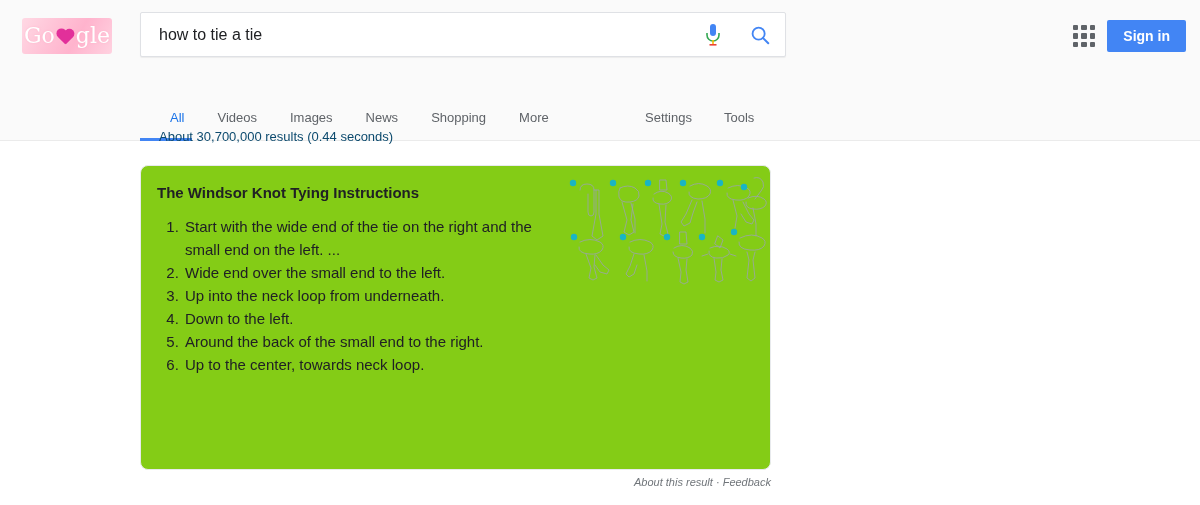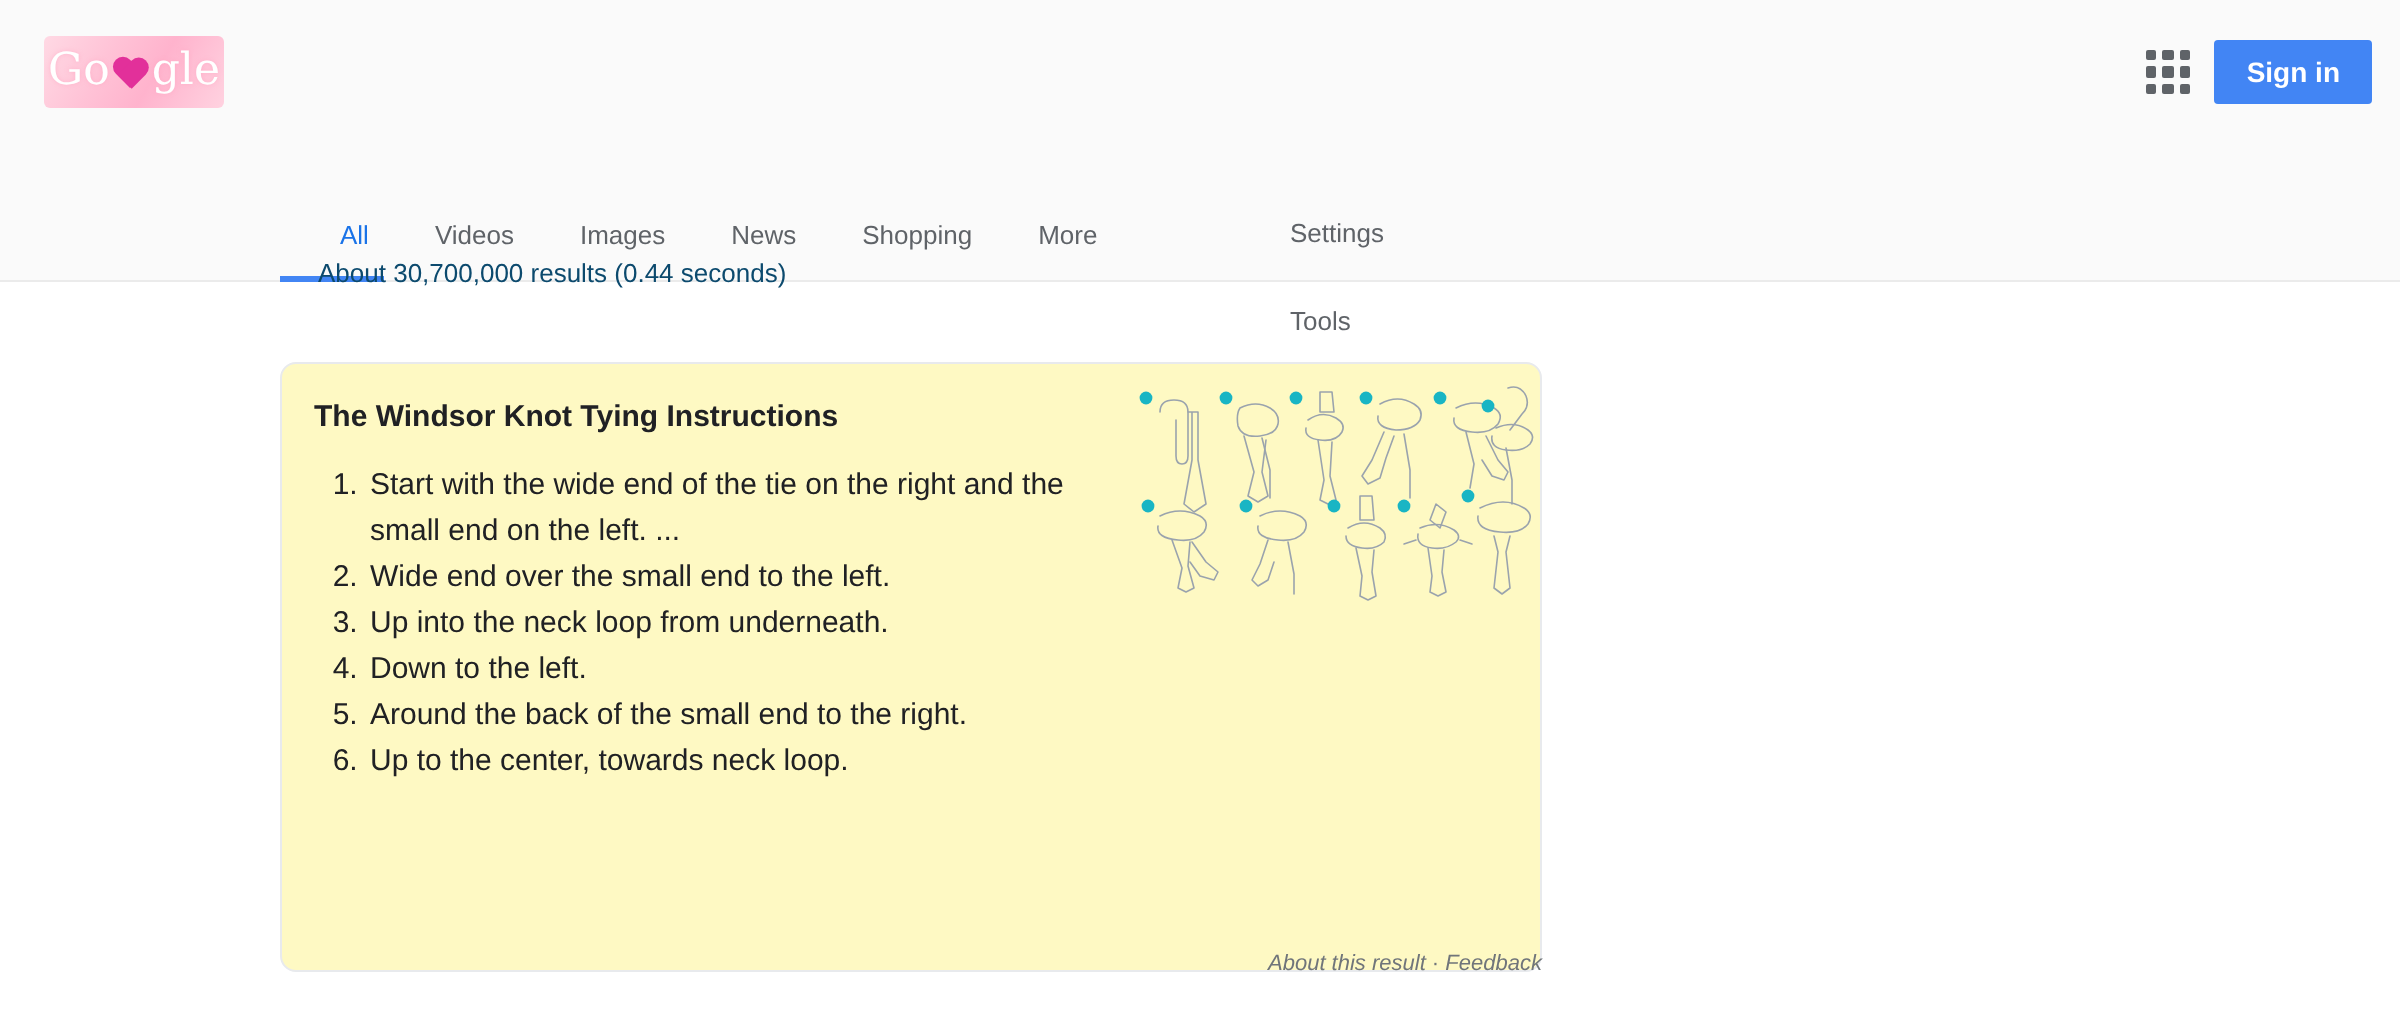"how to tie a tie" div.searchbox { html: none -> <div> <input> <div> <svg> <rect></rect> <path></path> <rect></rect> <rect></rect> </svg> </div> <div> <svg> <circle></circle> <line></line> </svg> </div> </div> }
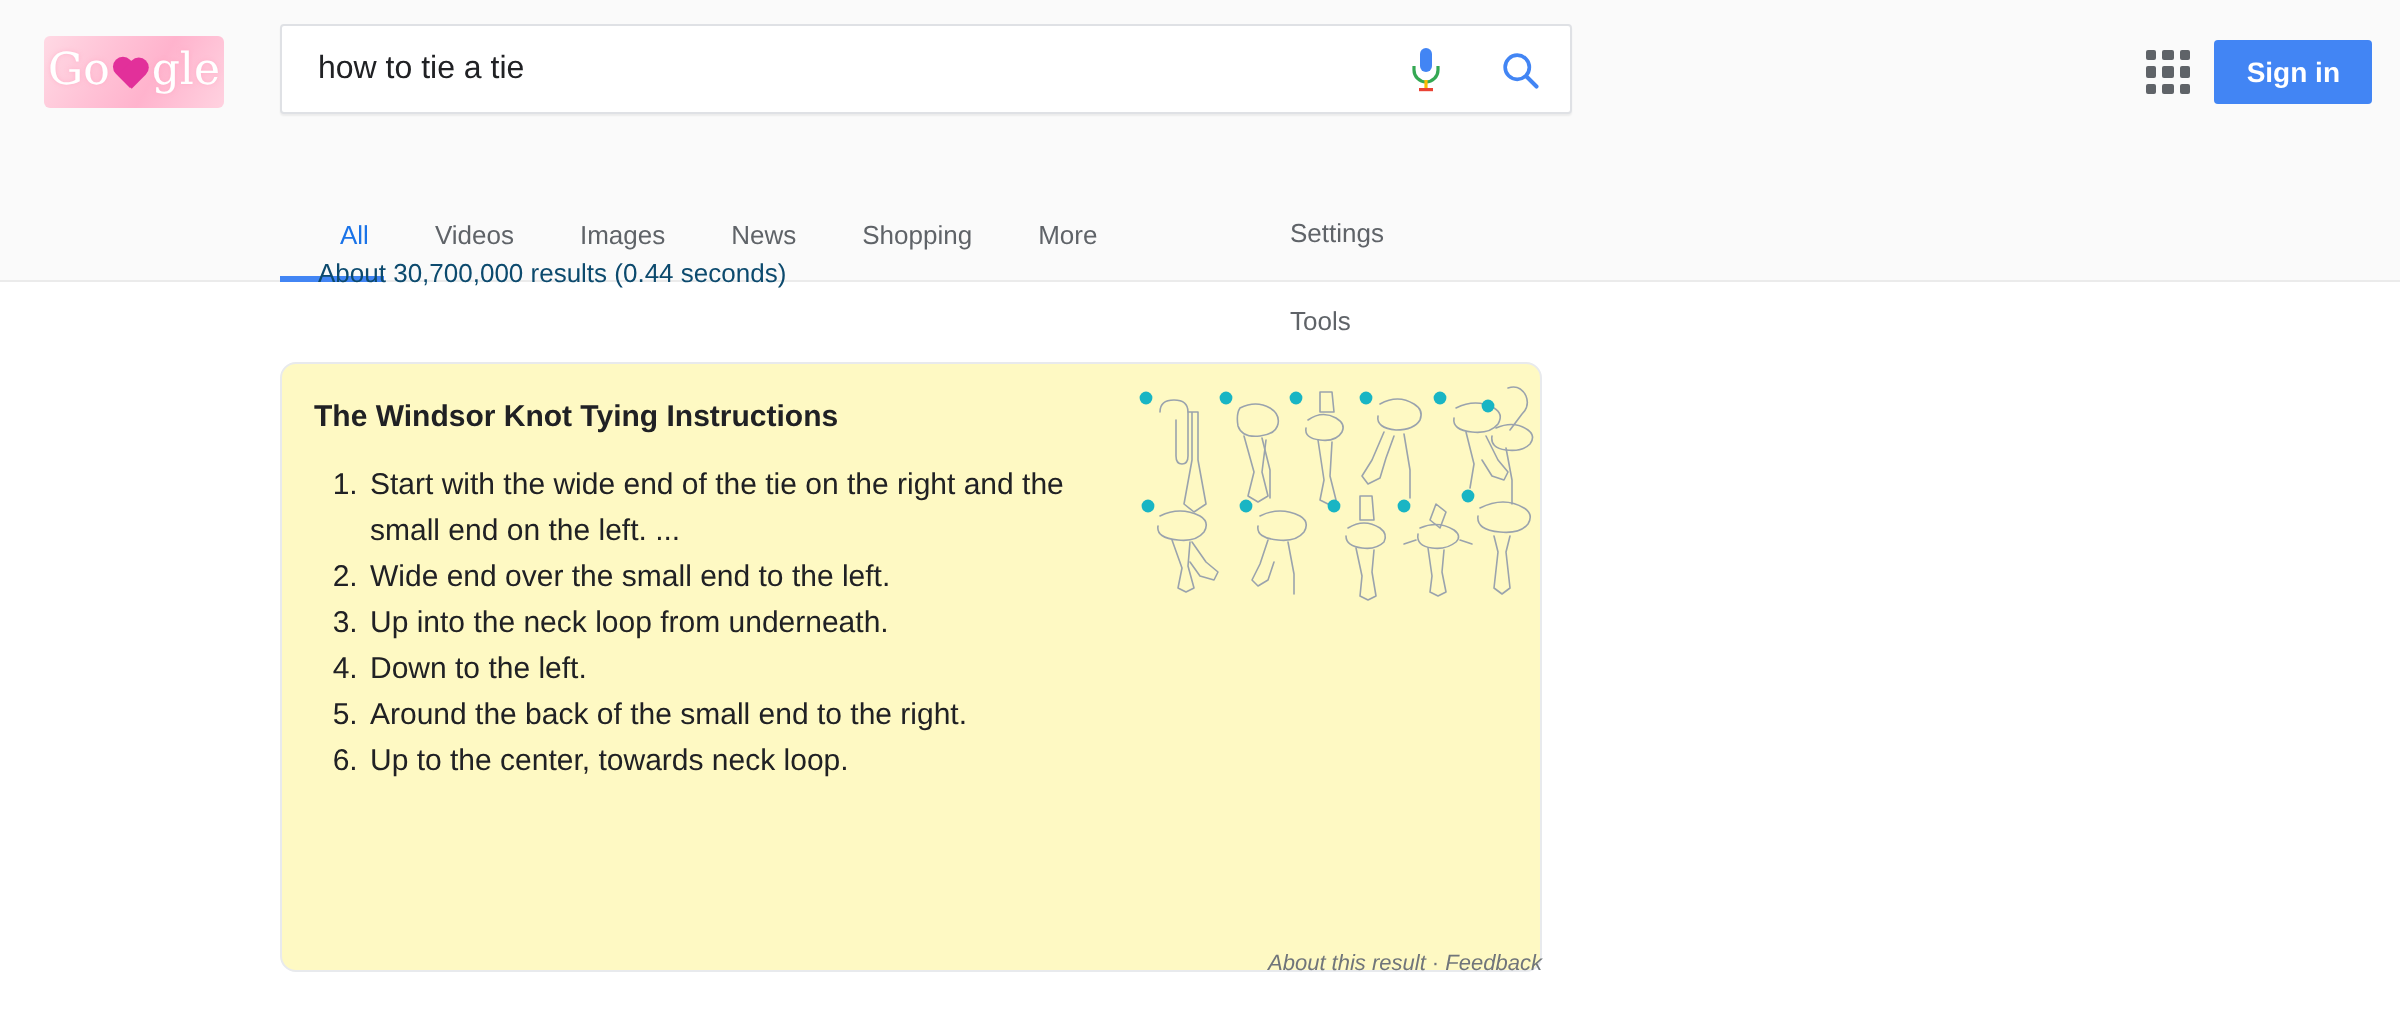"Settings" .tabs-right { align-items: flex-start -> center; flex-direction: column -> none }
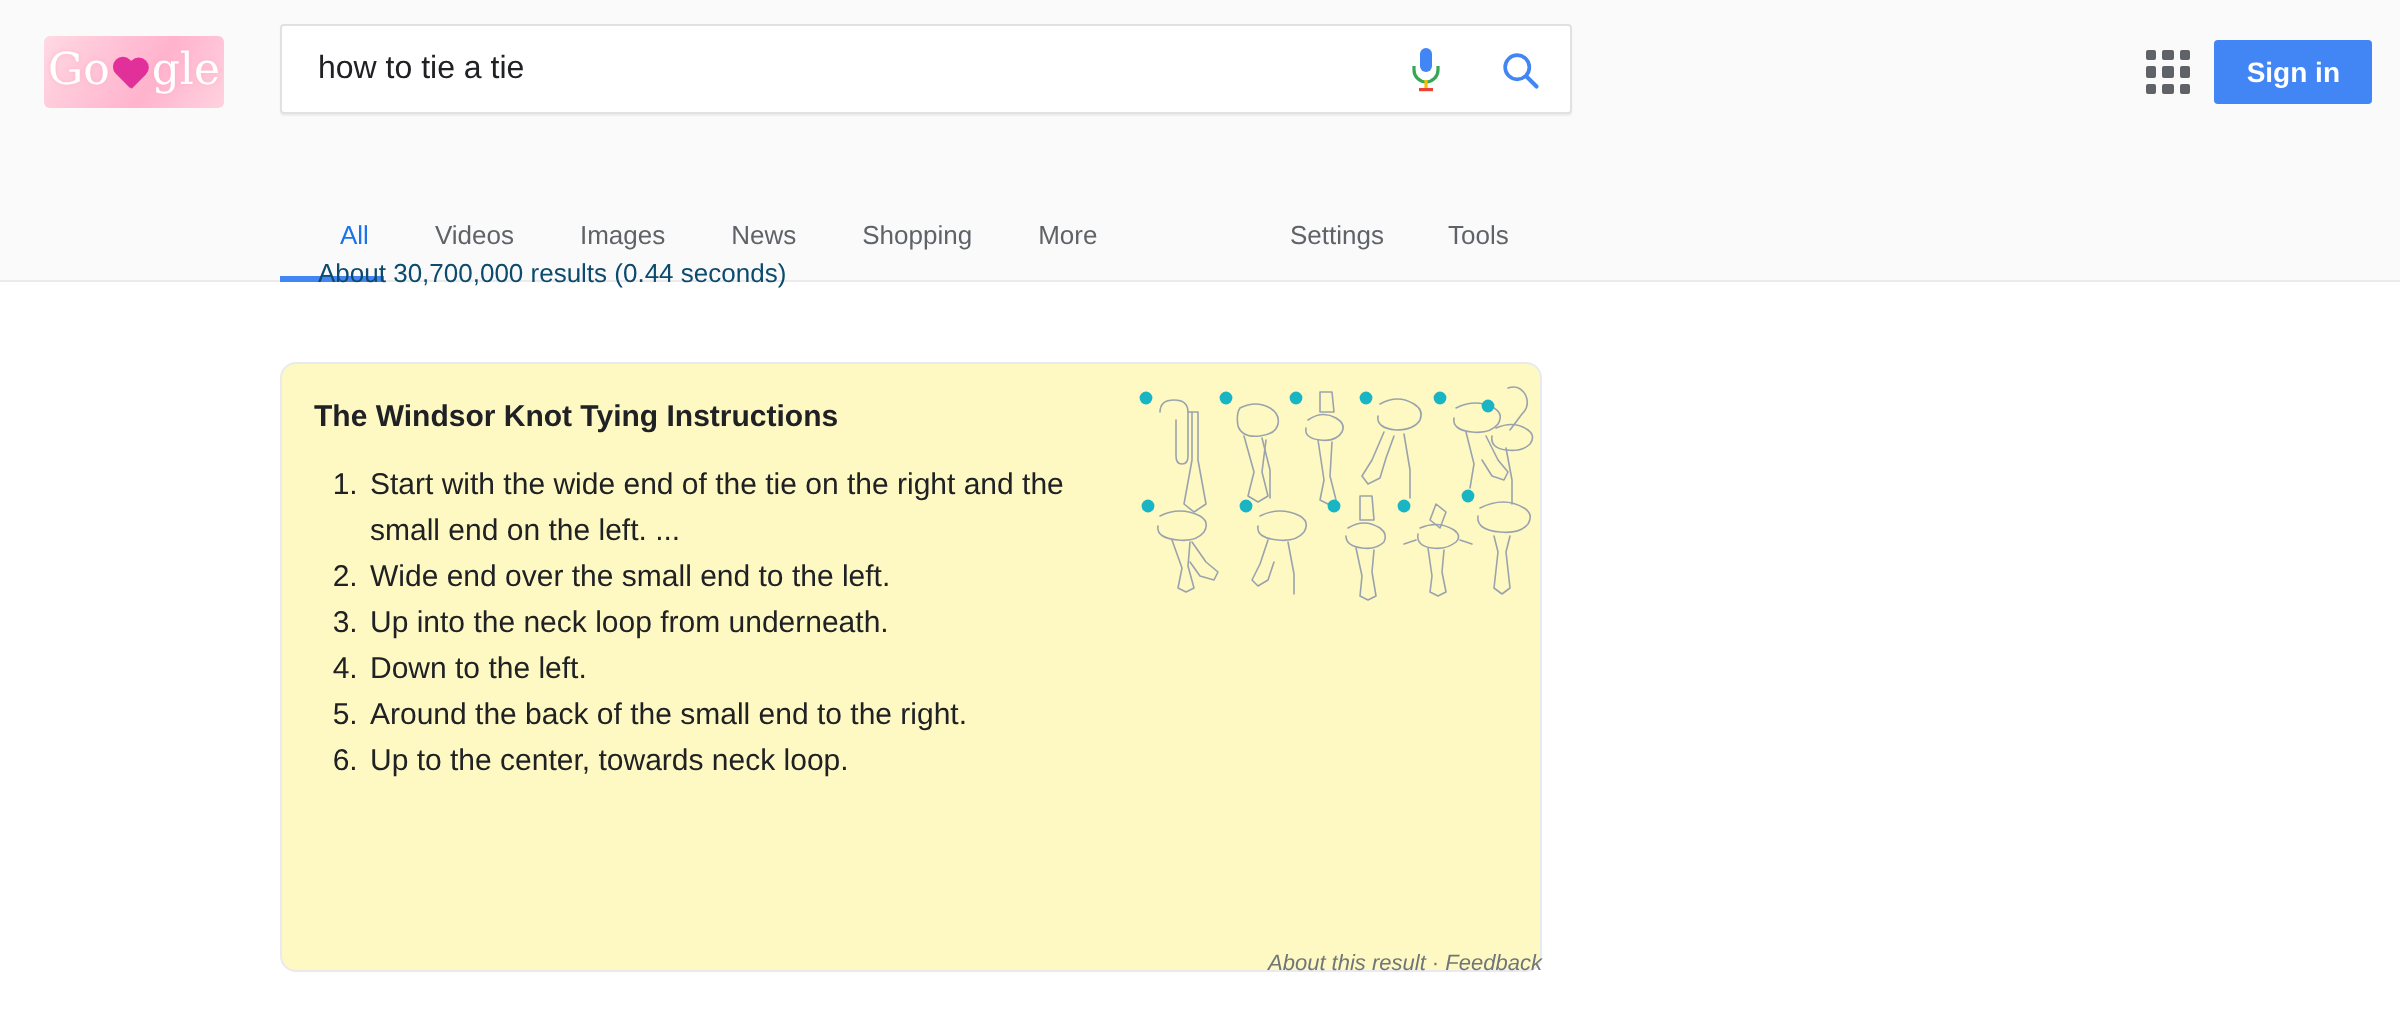"The Windsor Knot Tying Instructions" .card { background: #fef9c3 -> #84cc16; margin-top: 16px -> none }
